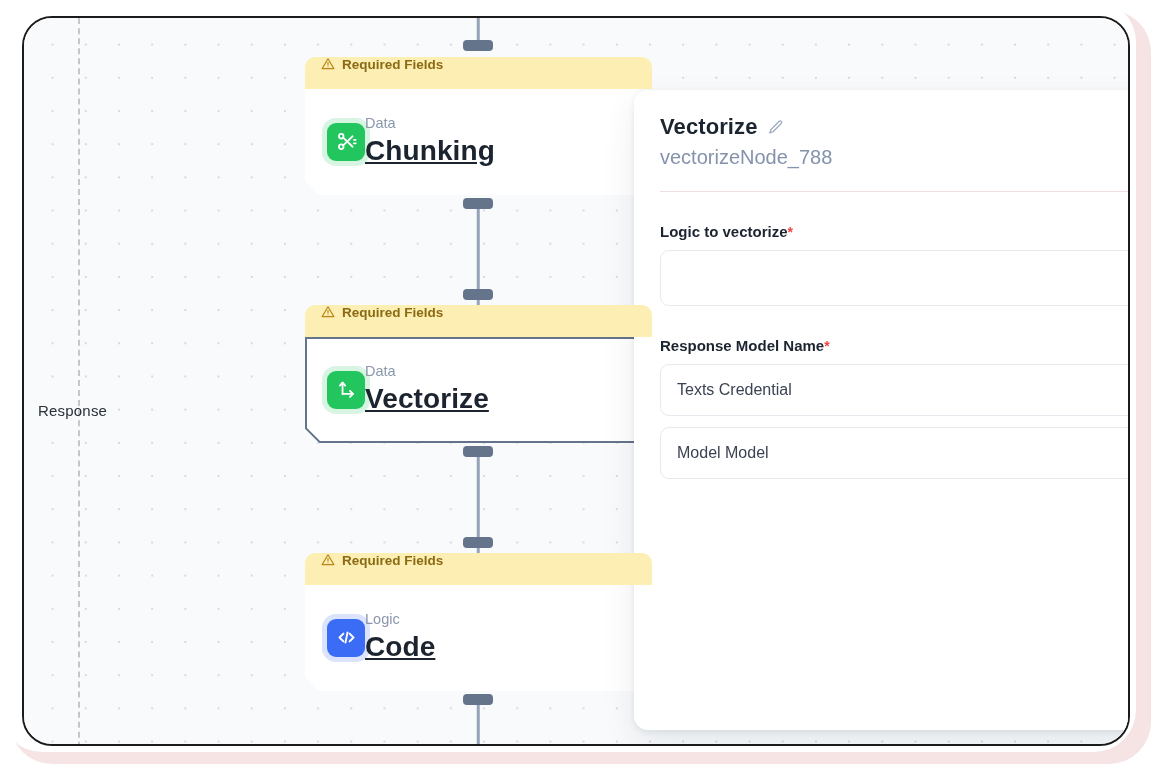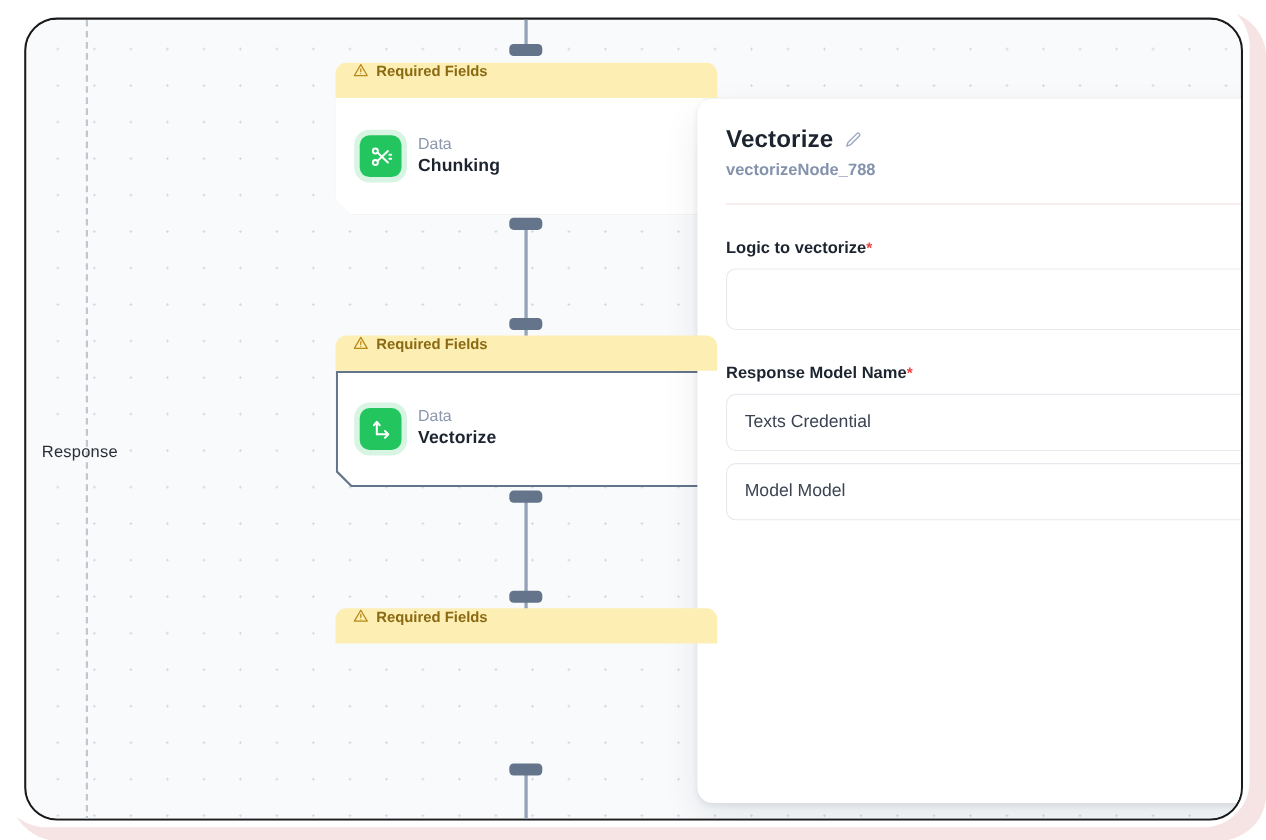"Data" .node-content { gap: 15px -> none }
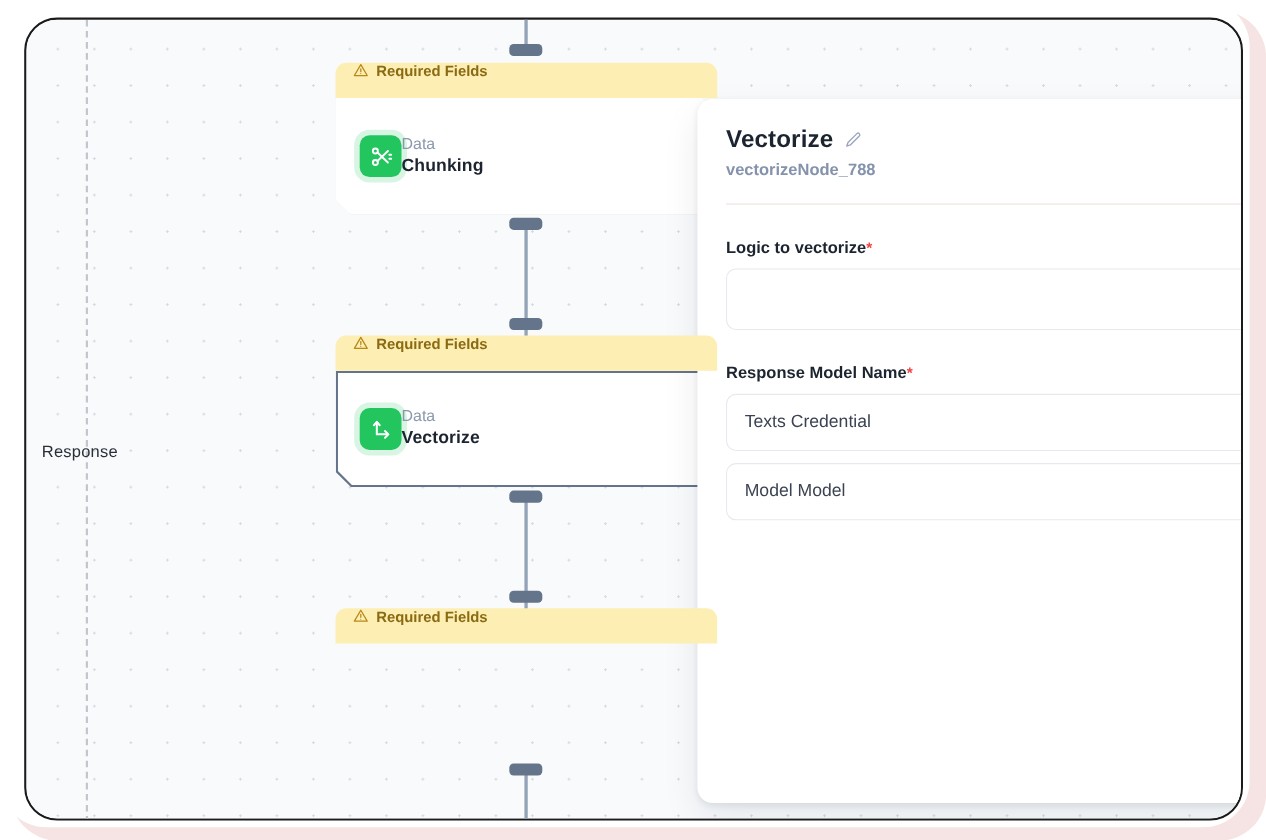"Chunking" .node-title { font-size: 16px -> 28px; text-decoration: none -> underline }
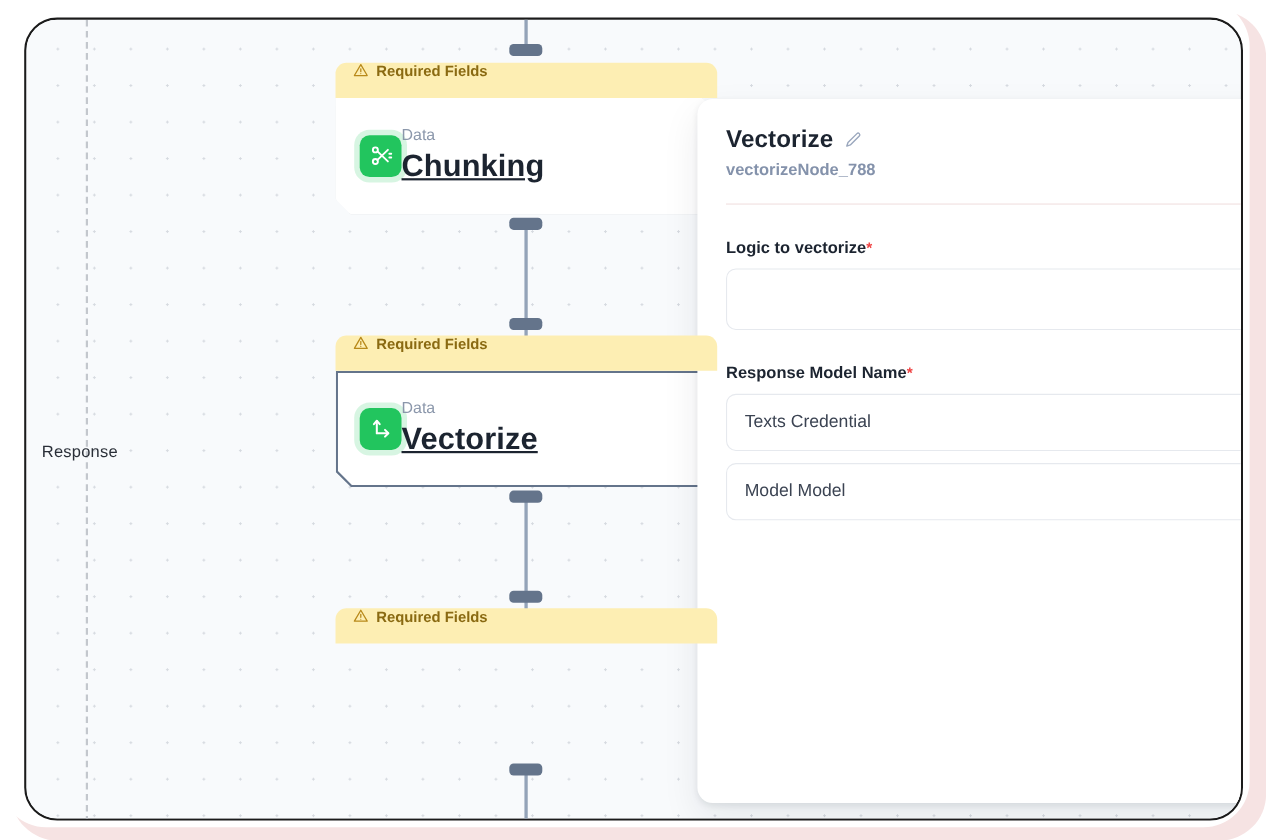"vectorizeNode_788" .panel-subtitle { font-size: 15px -> 20px; font-weight: bold -> none }
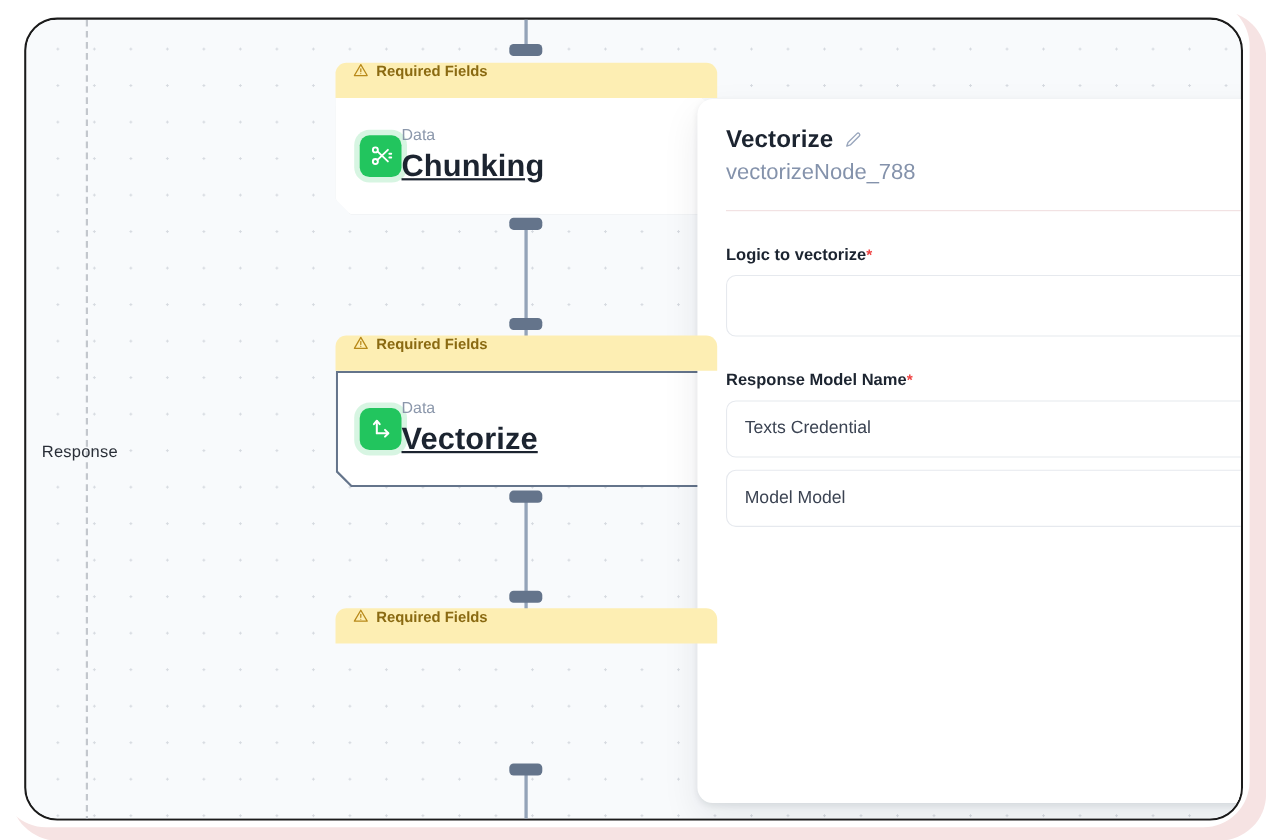"Logic" div.node-body { html: none -> <div> <div> <div> <svg> <polyline></polyline> <polyline></polyline> <line></line> </svg> </div> <div> <div>Logic</div> <div>Code</div> </div> </div> </div> }
